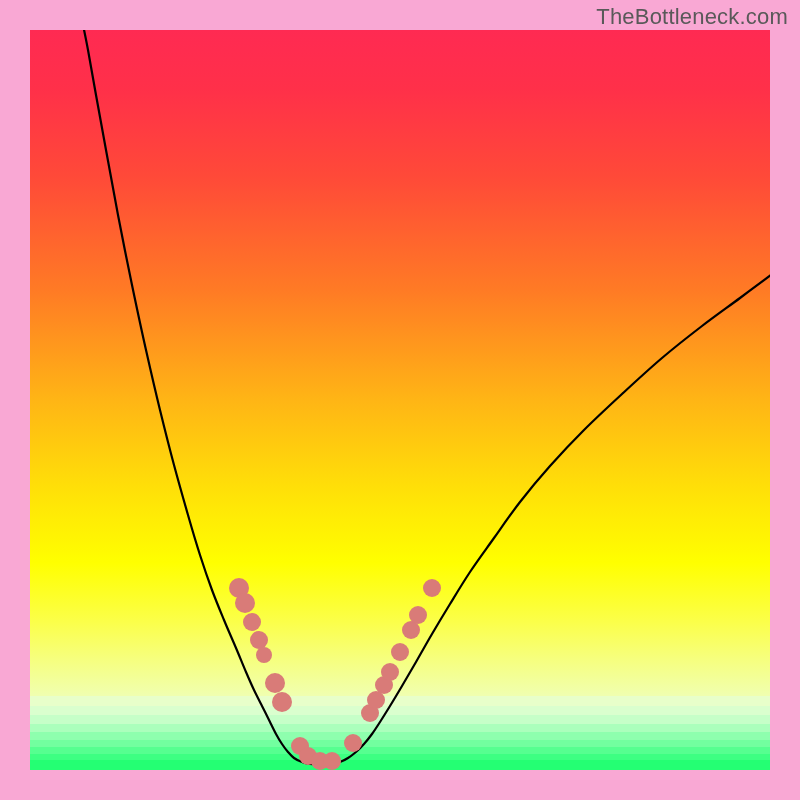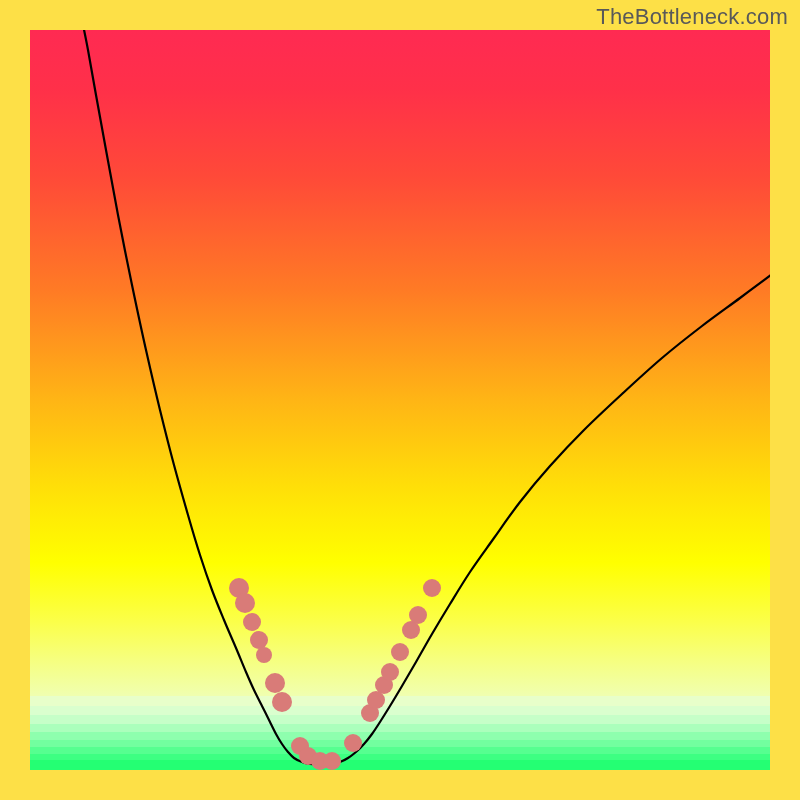"TheBottleneck.com" .outer { background: #fde047 -> #f9a8d4 }
